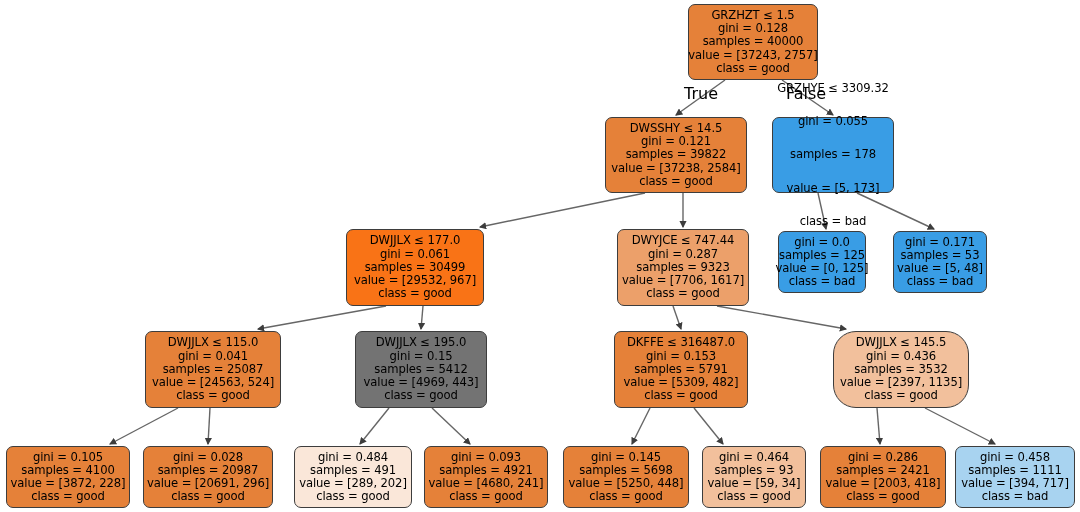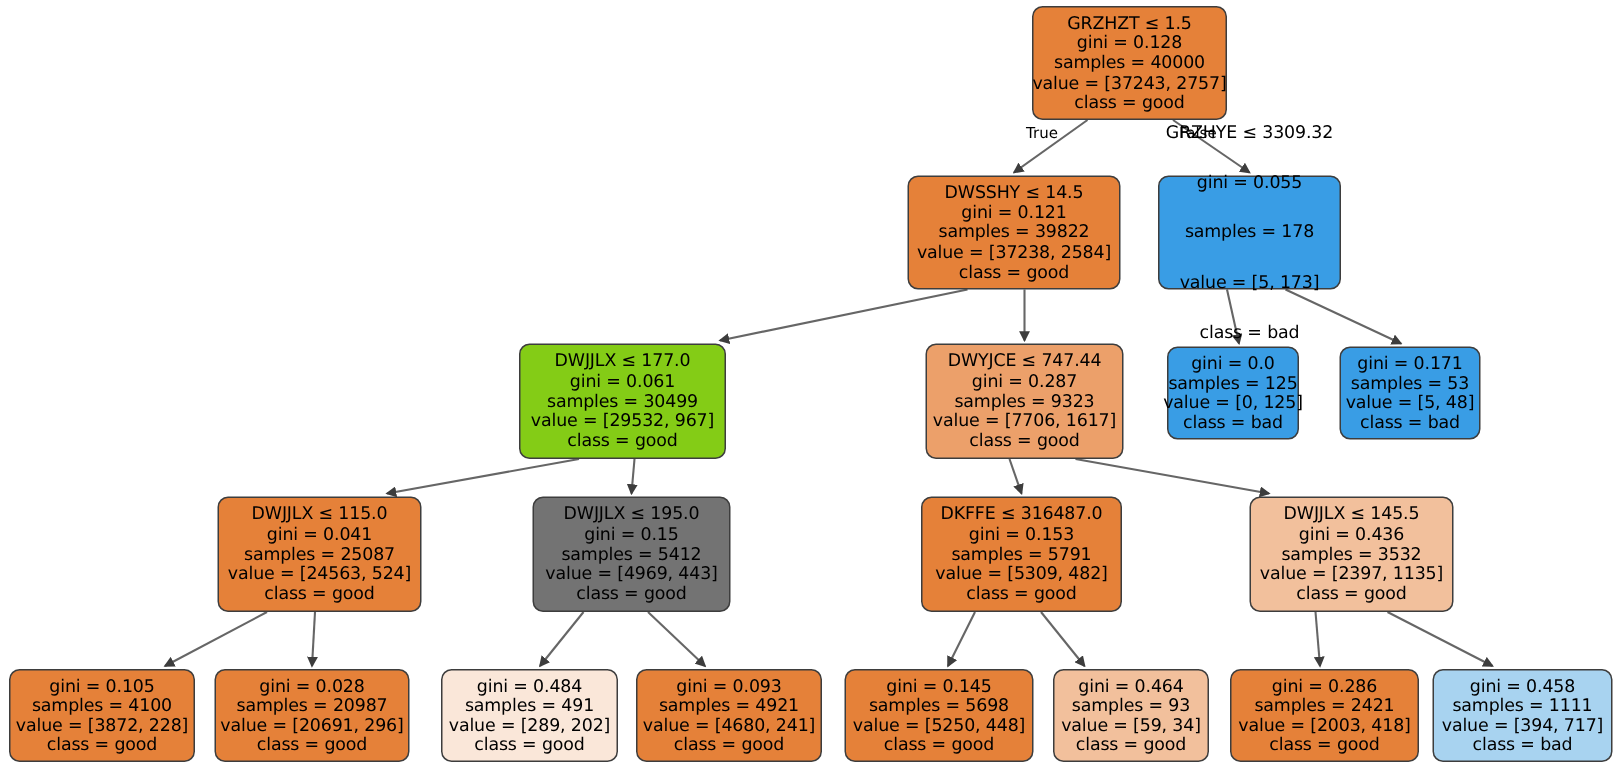"True" .edge-label { font-size: 10px -> 16px }
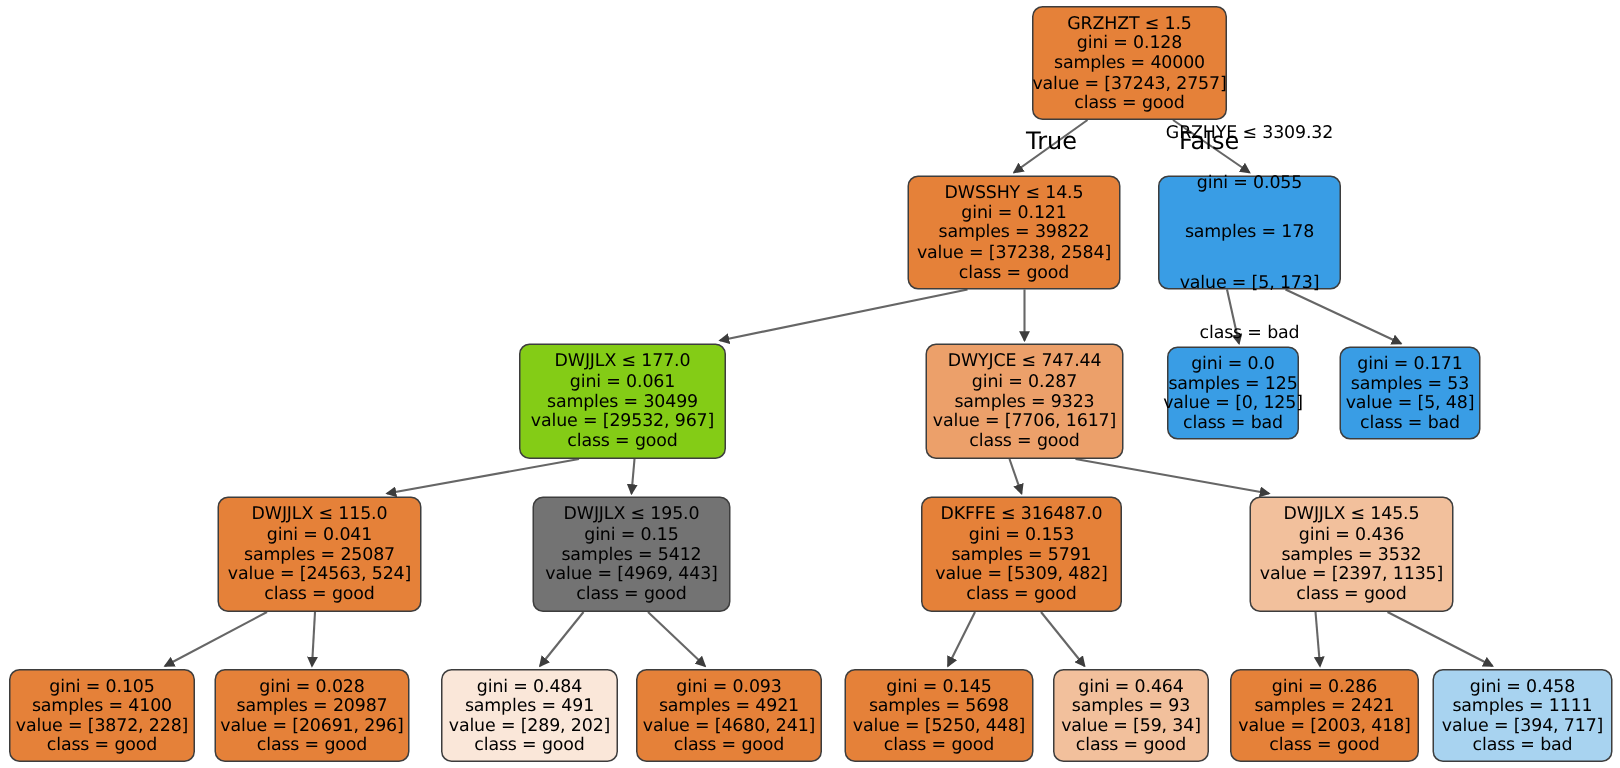"DWJJLX ≤ 177.0" div.node { background: #84cc16 -> #f97316 }
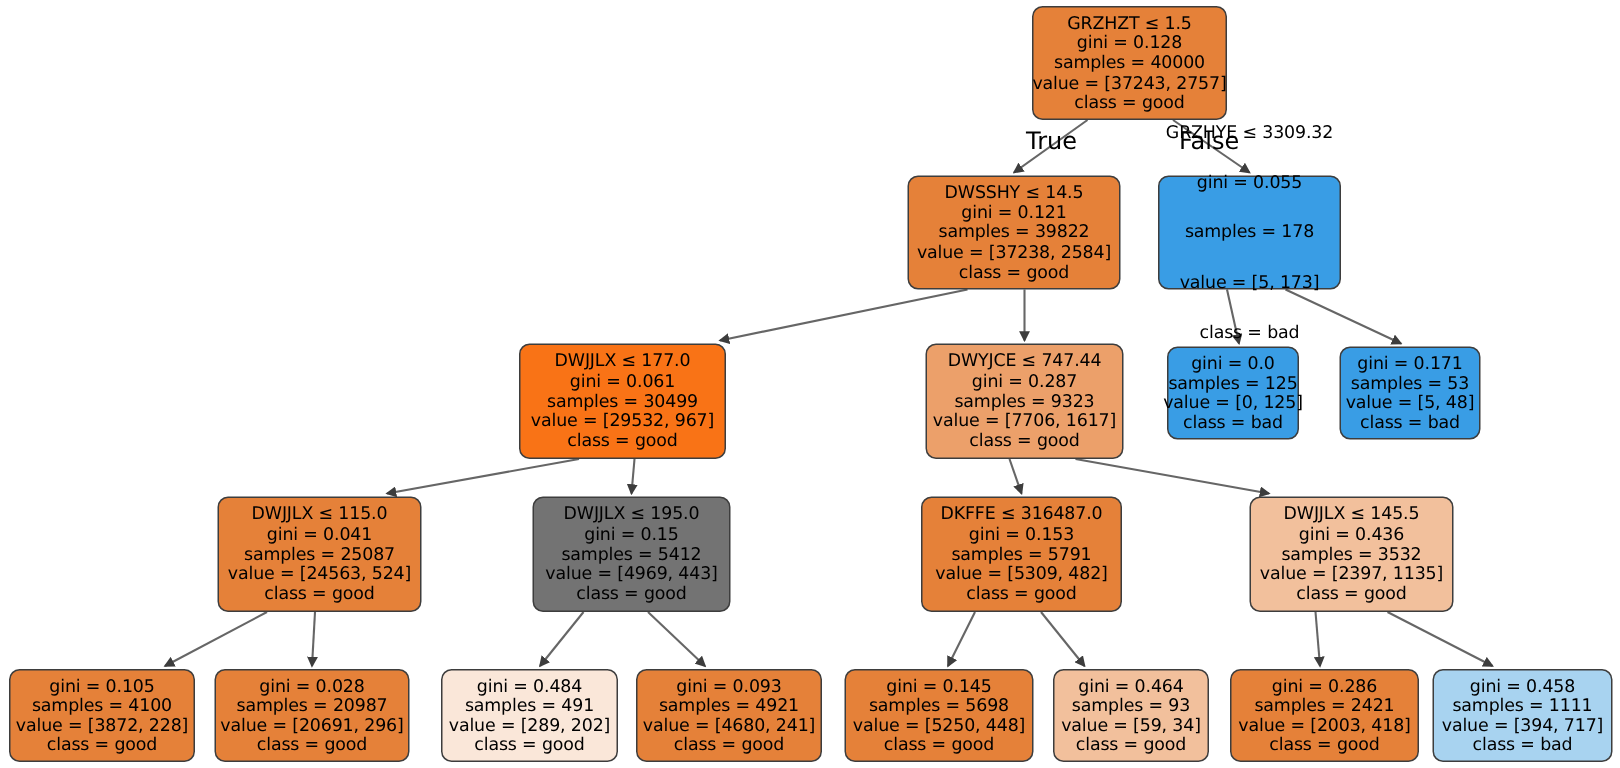"DWJJLX ≤ 145.5" div.node { border-radius: none -> 23px }
